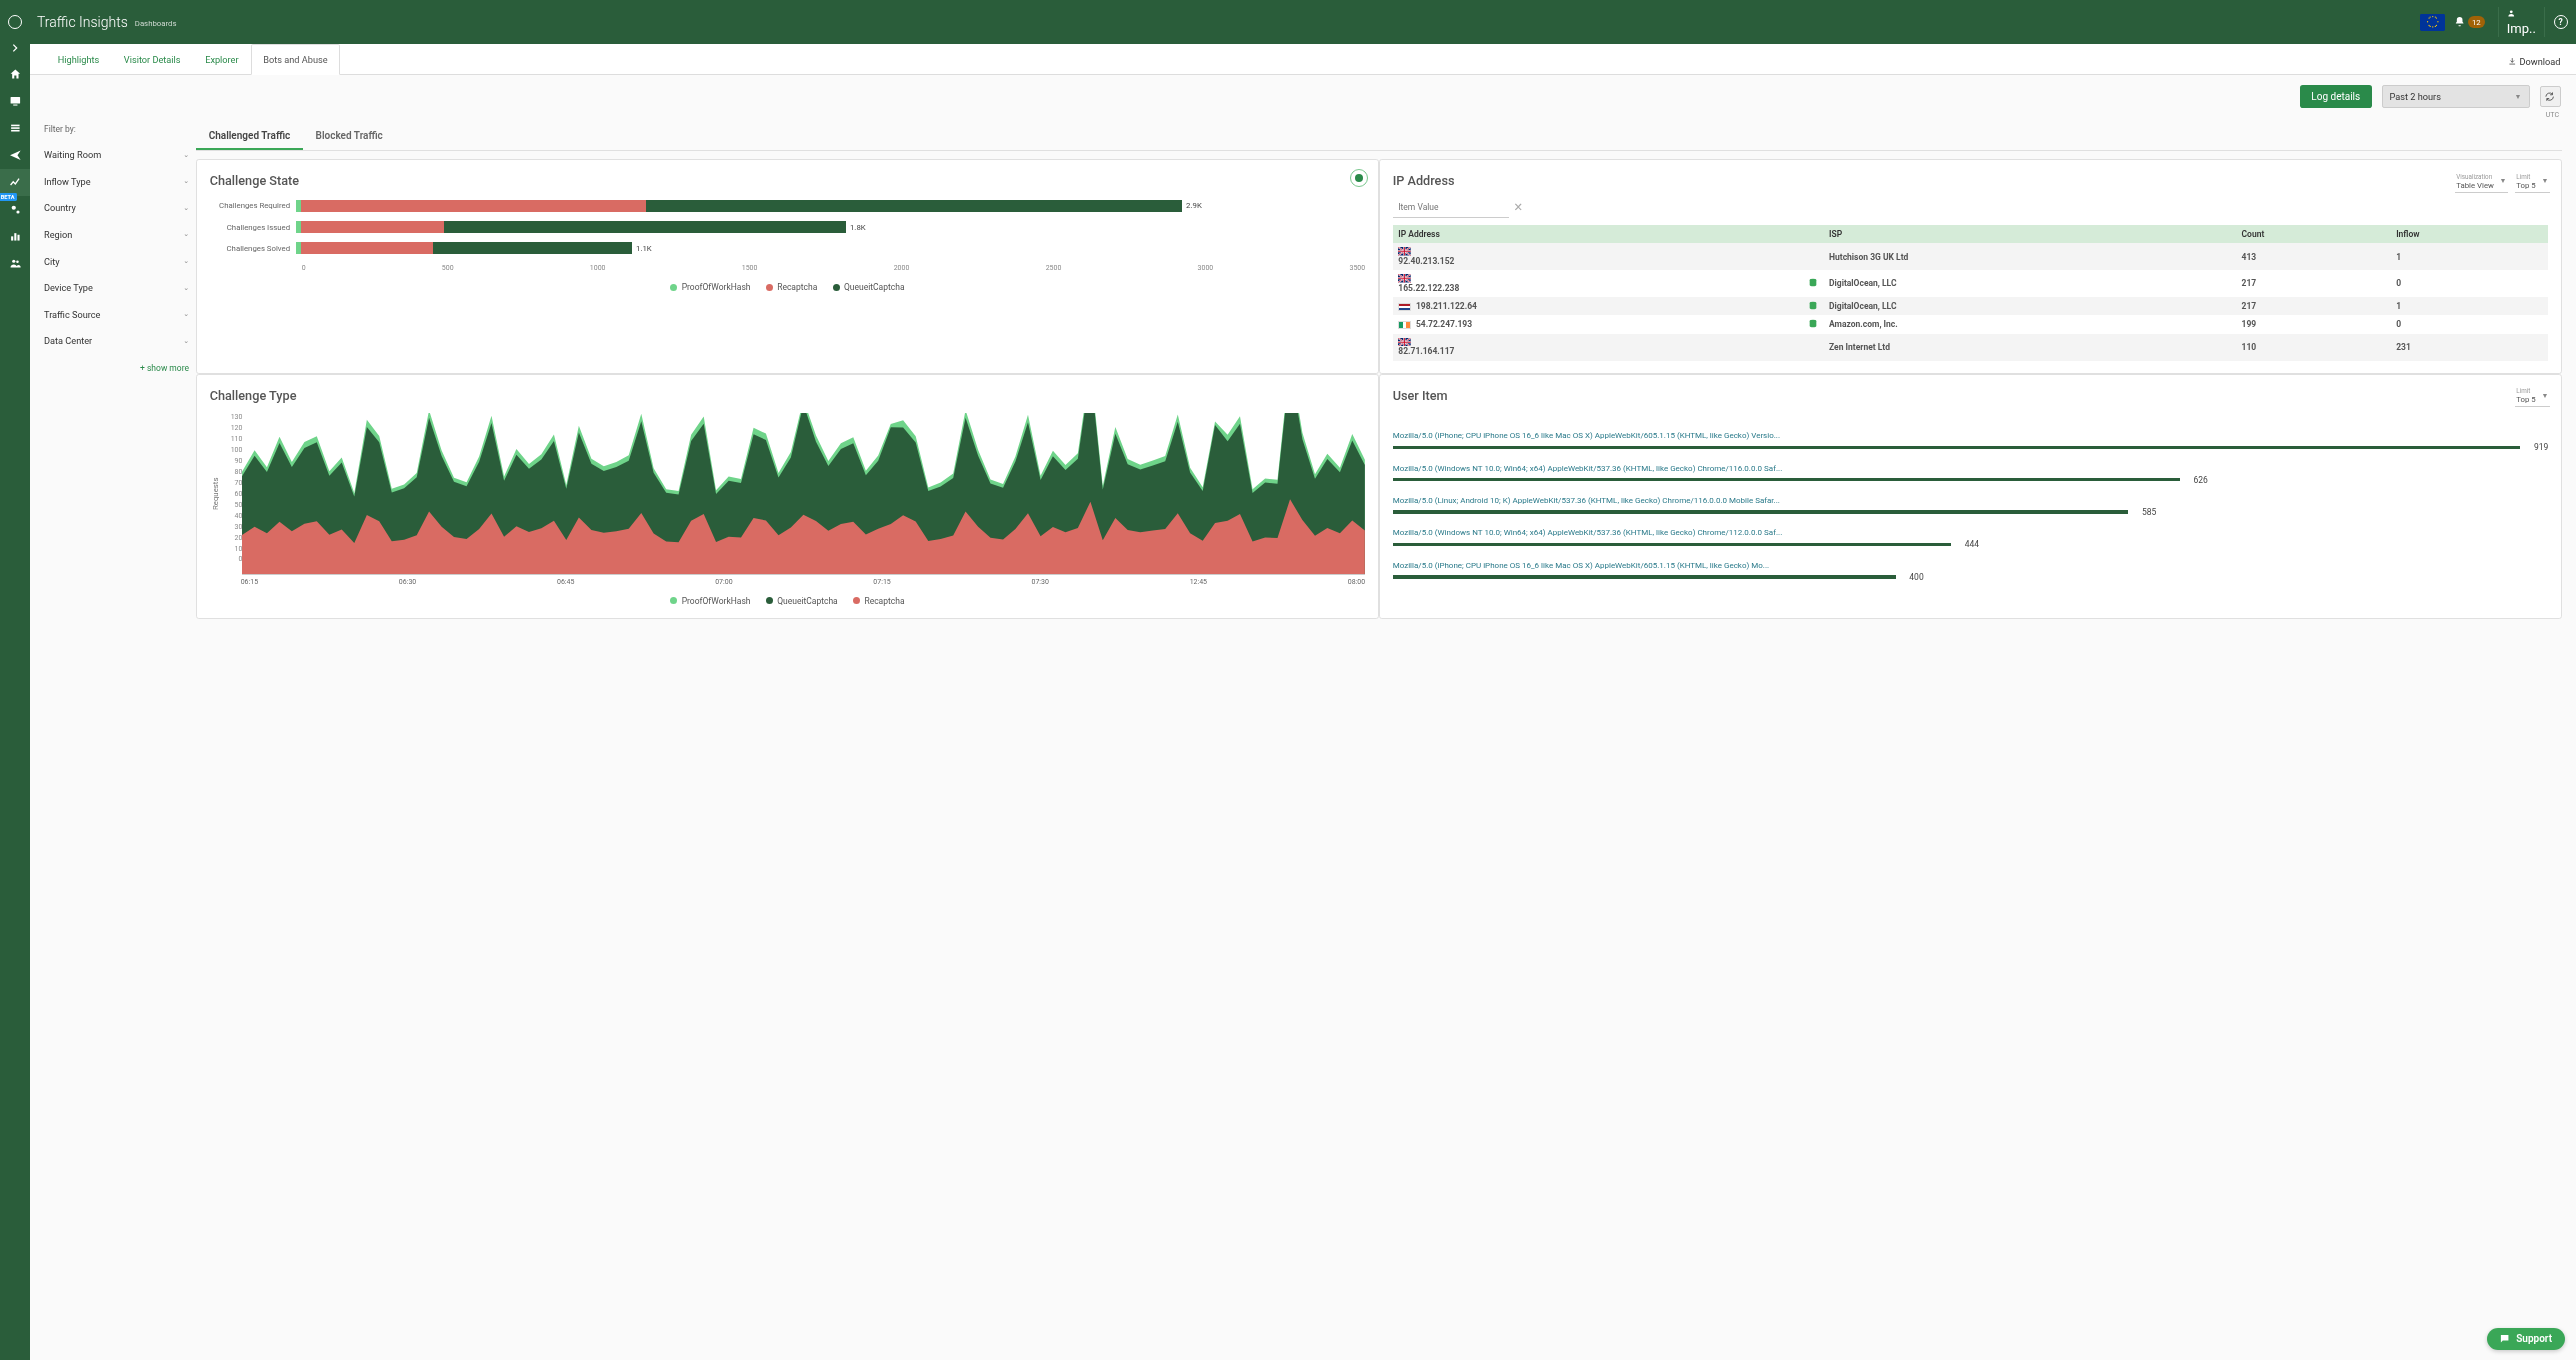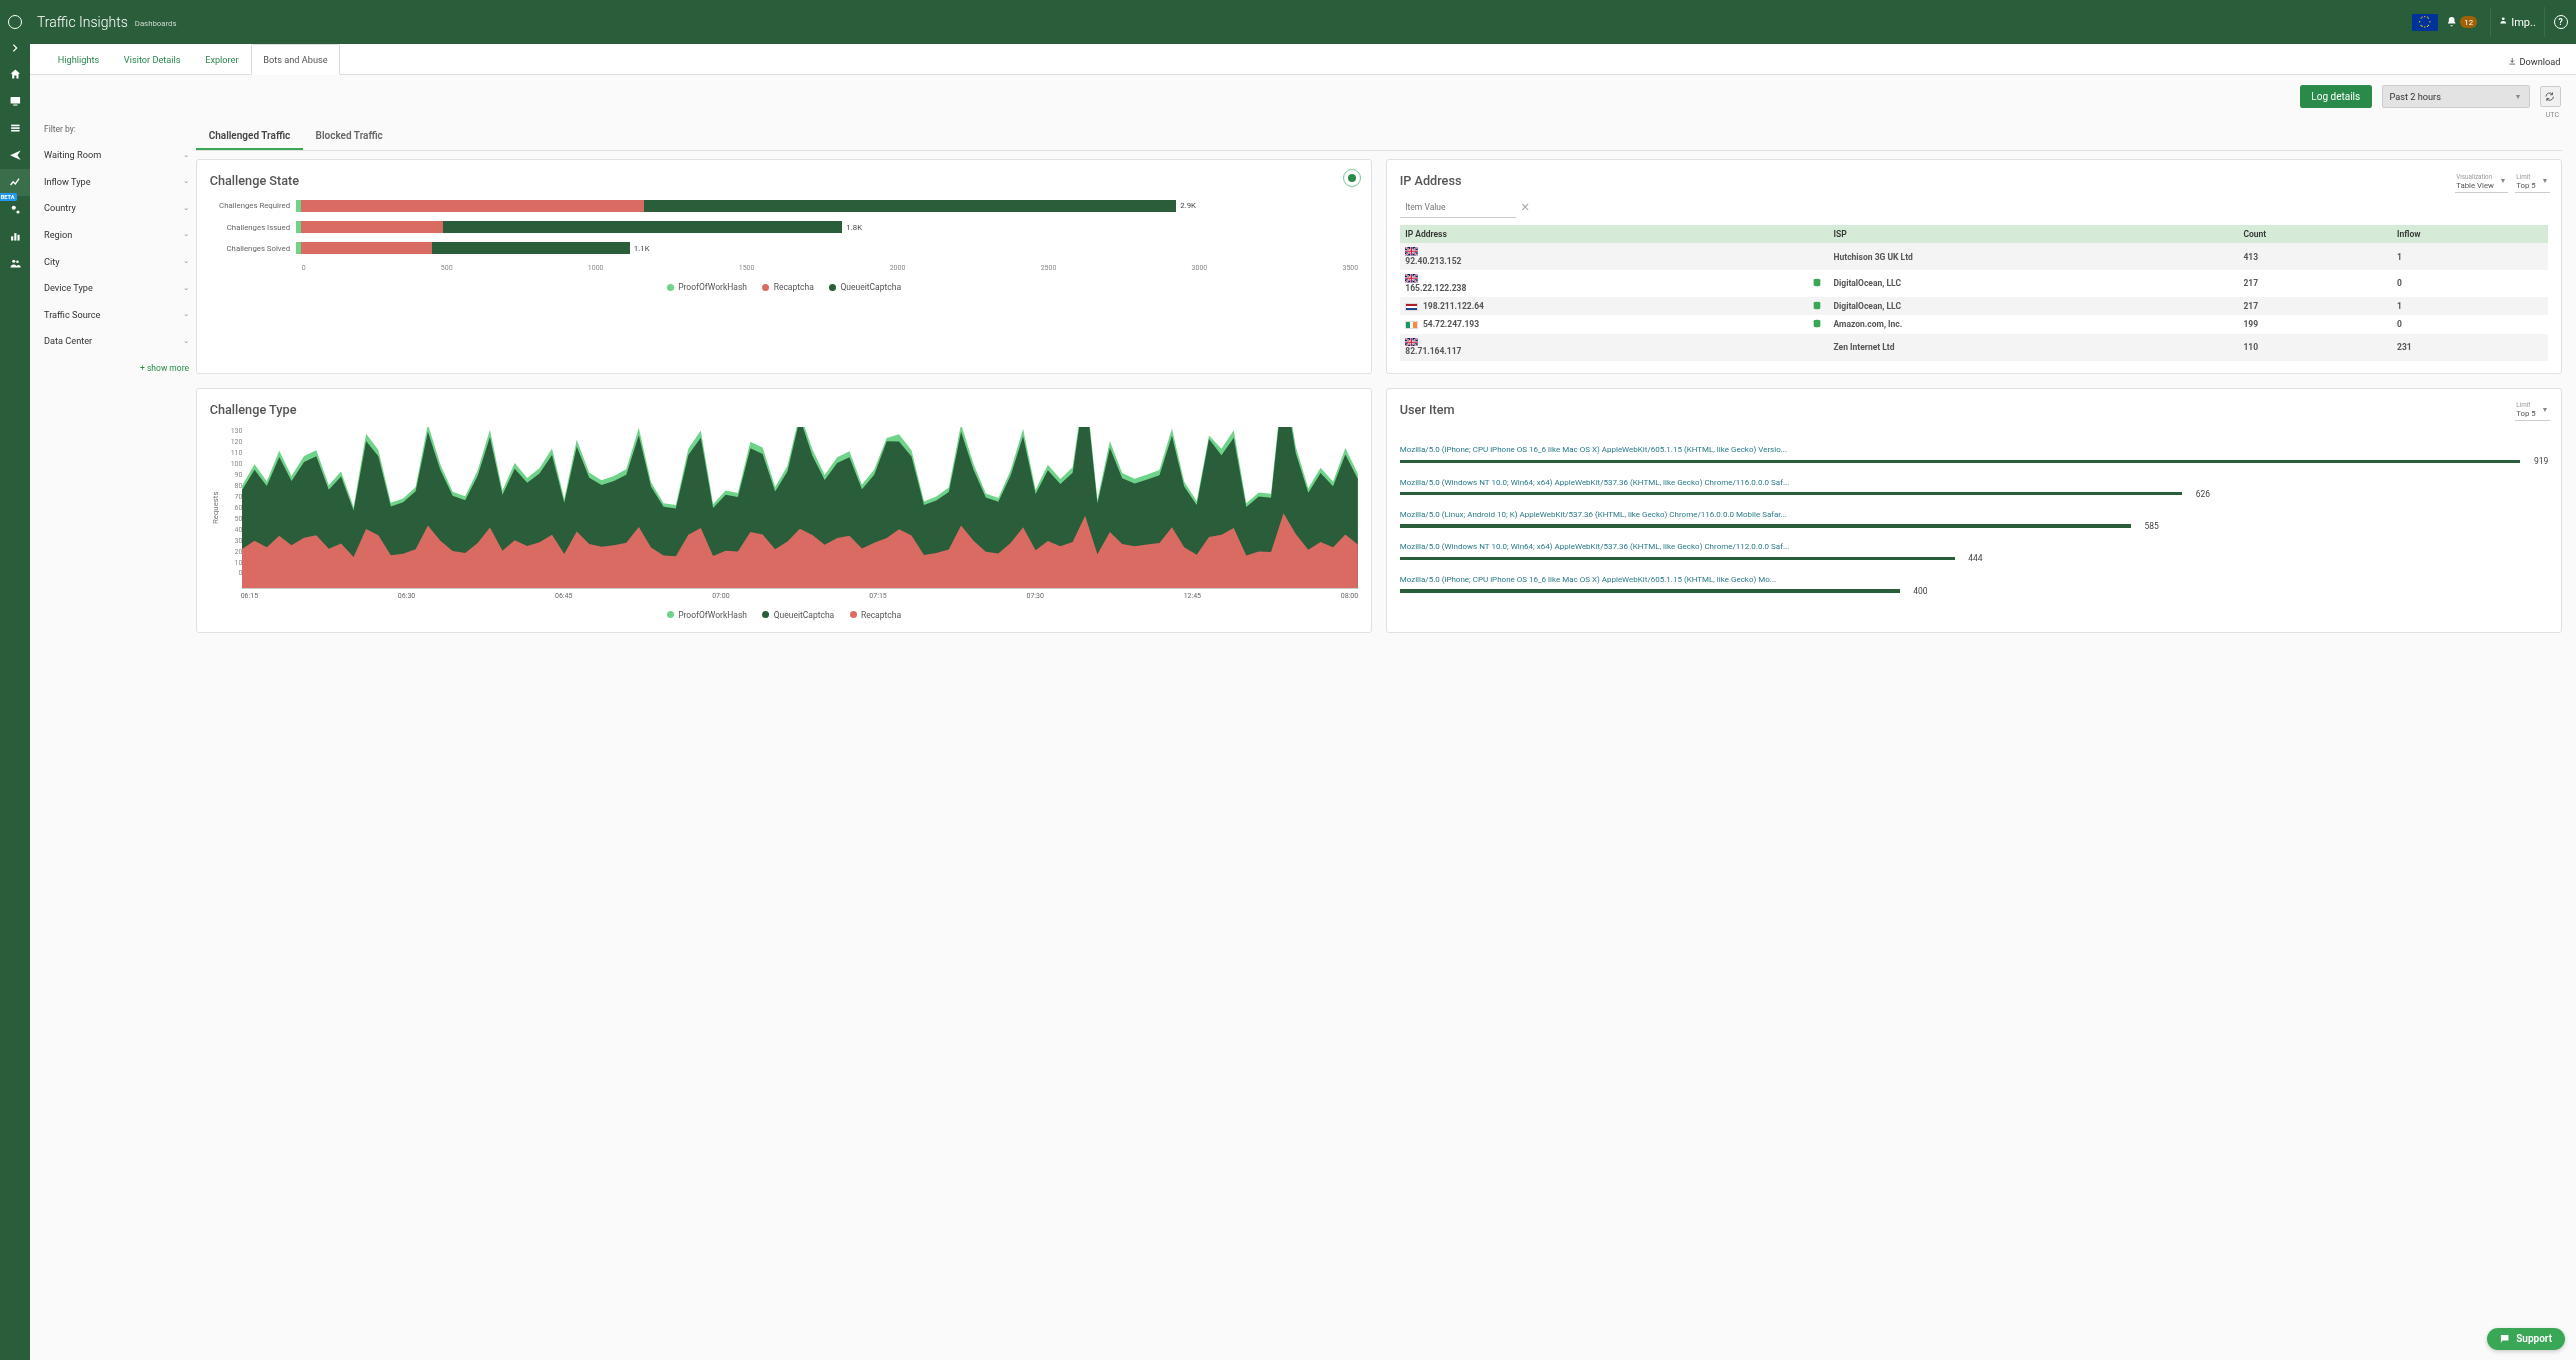"Imp.." .topbar-user { flex-direction: none -> column; font-size: 11px -> 13px }
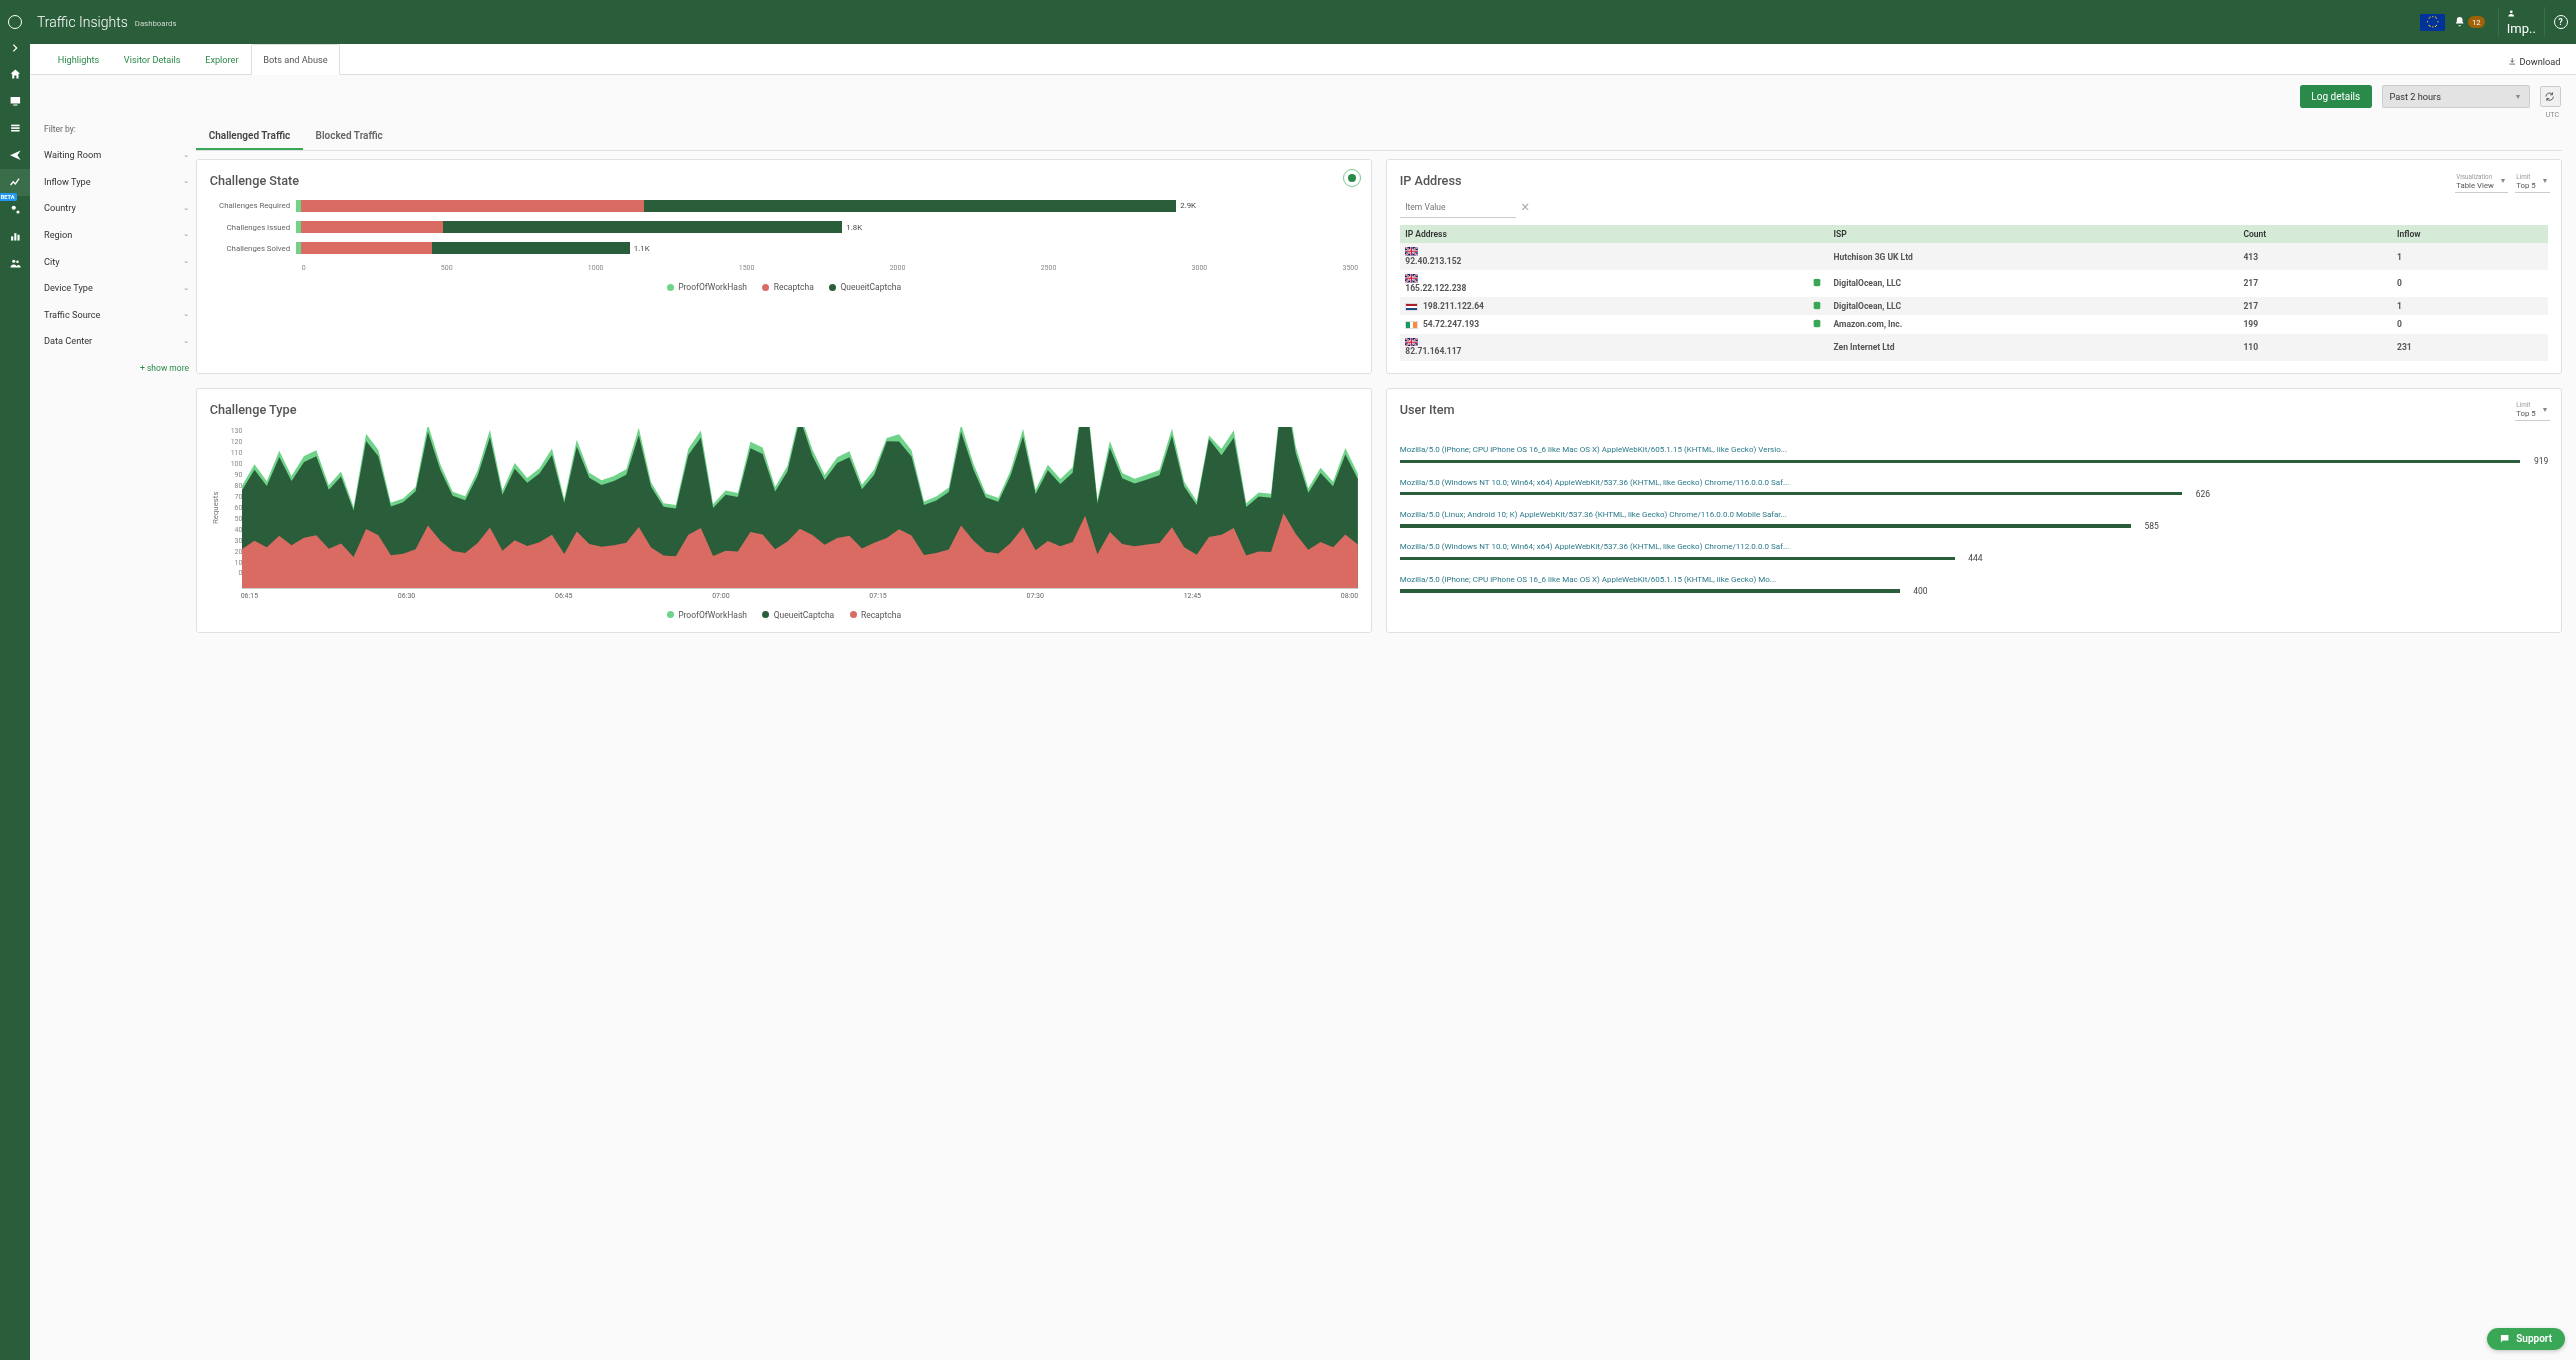"Challenge State" .panel-grid { gap: 14px -> 0 }
